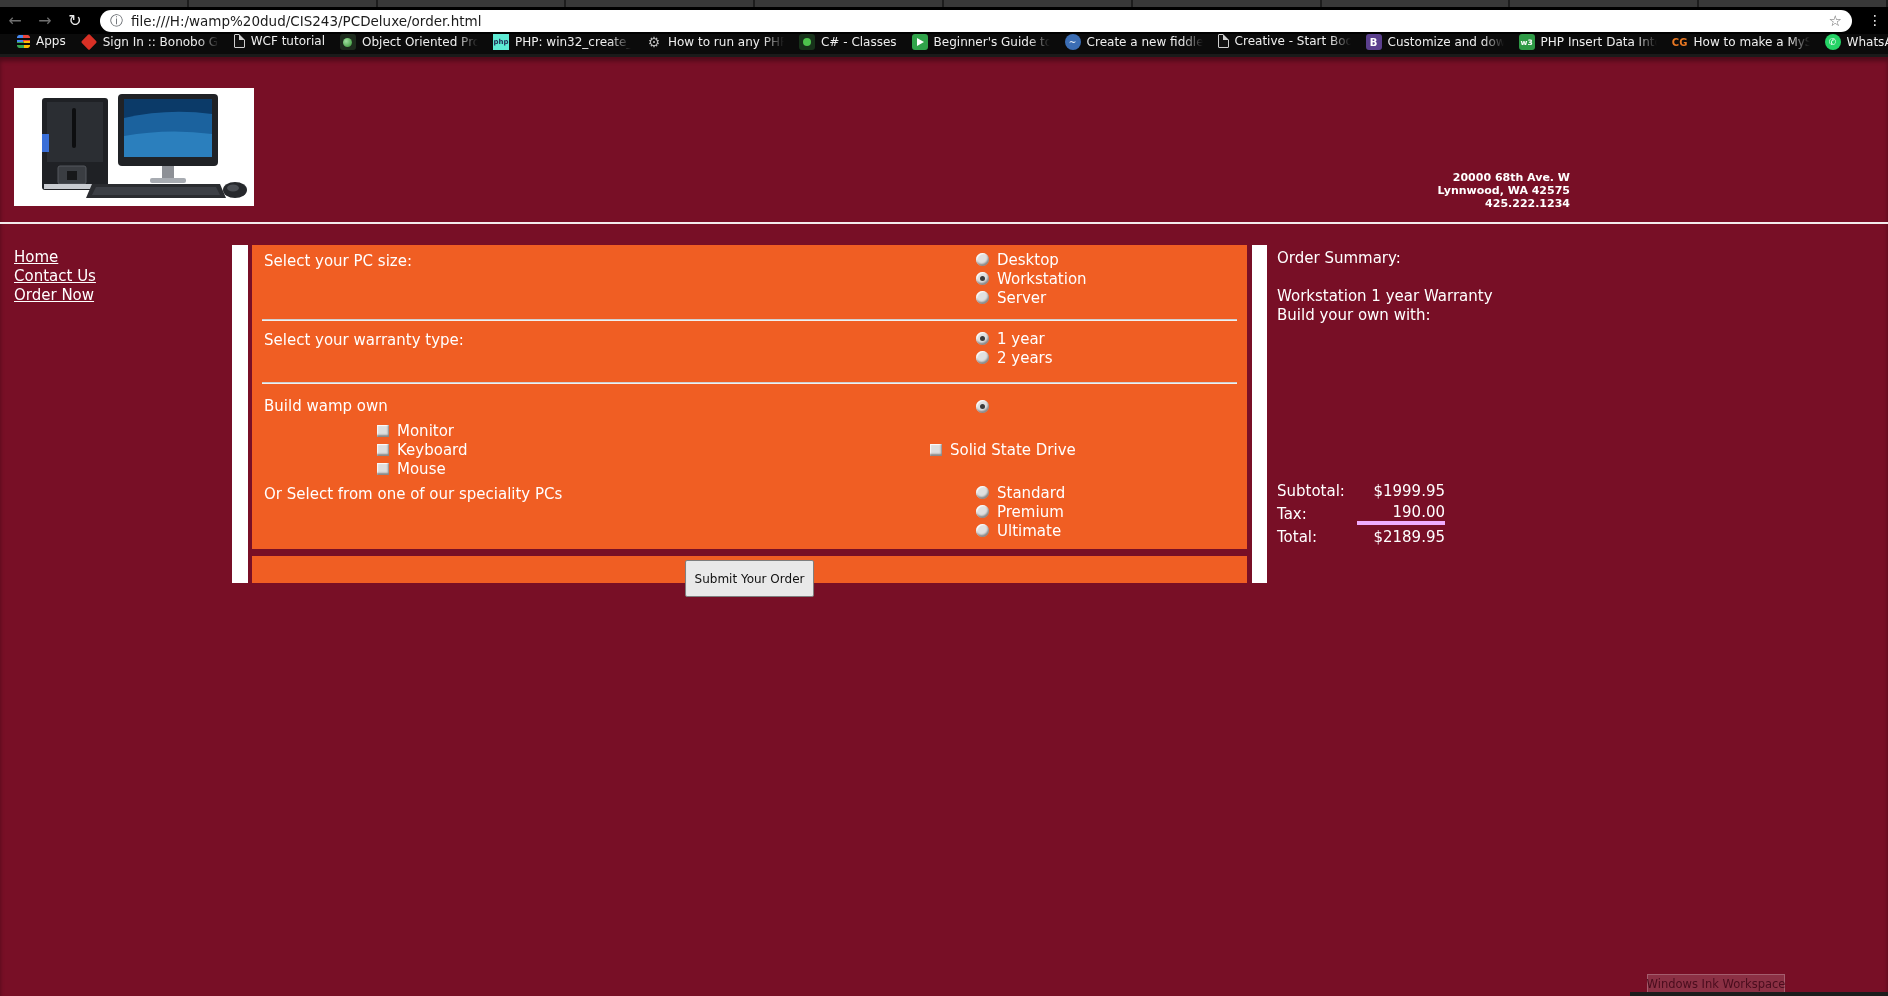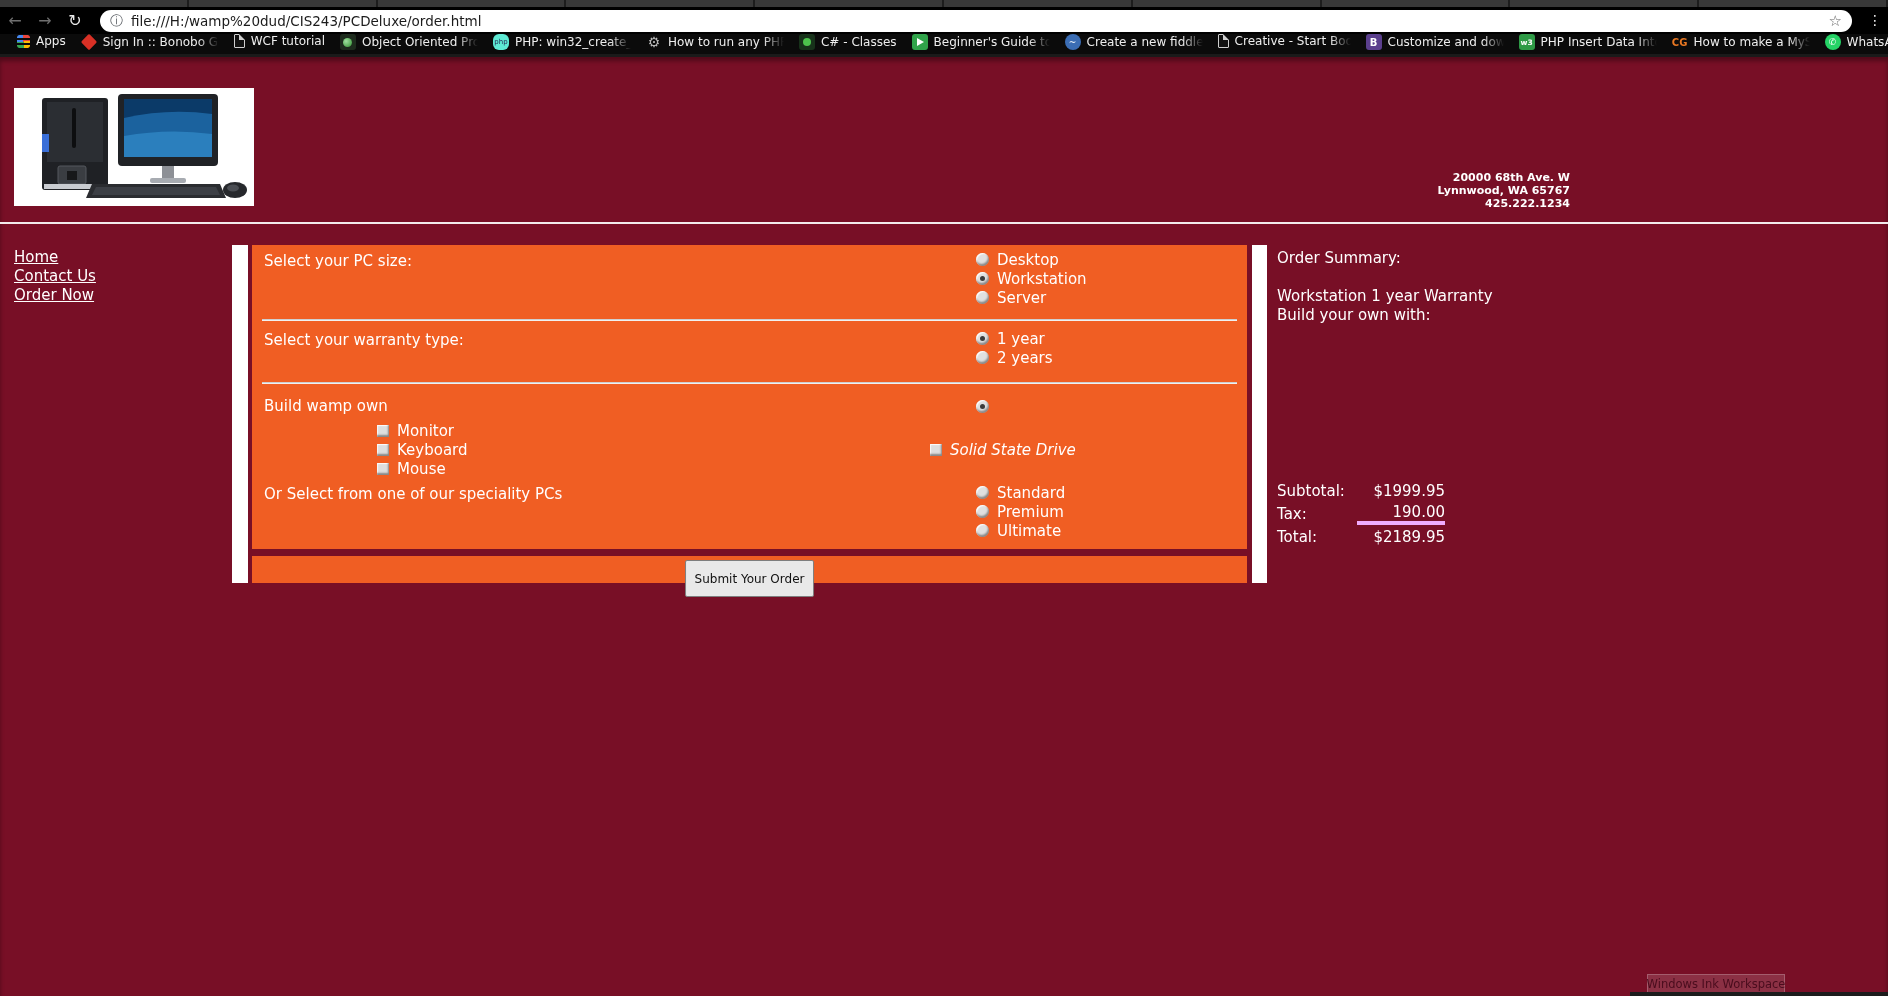"php" .bi-php { border-radius: 6px -> 0; font-weight: normal -> bold }
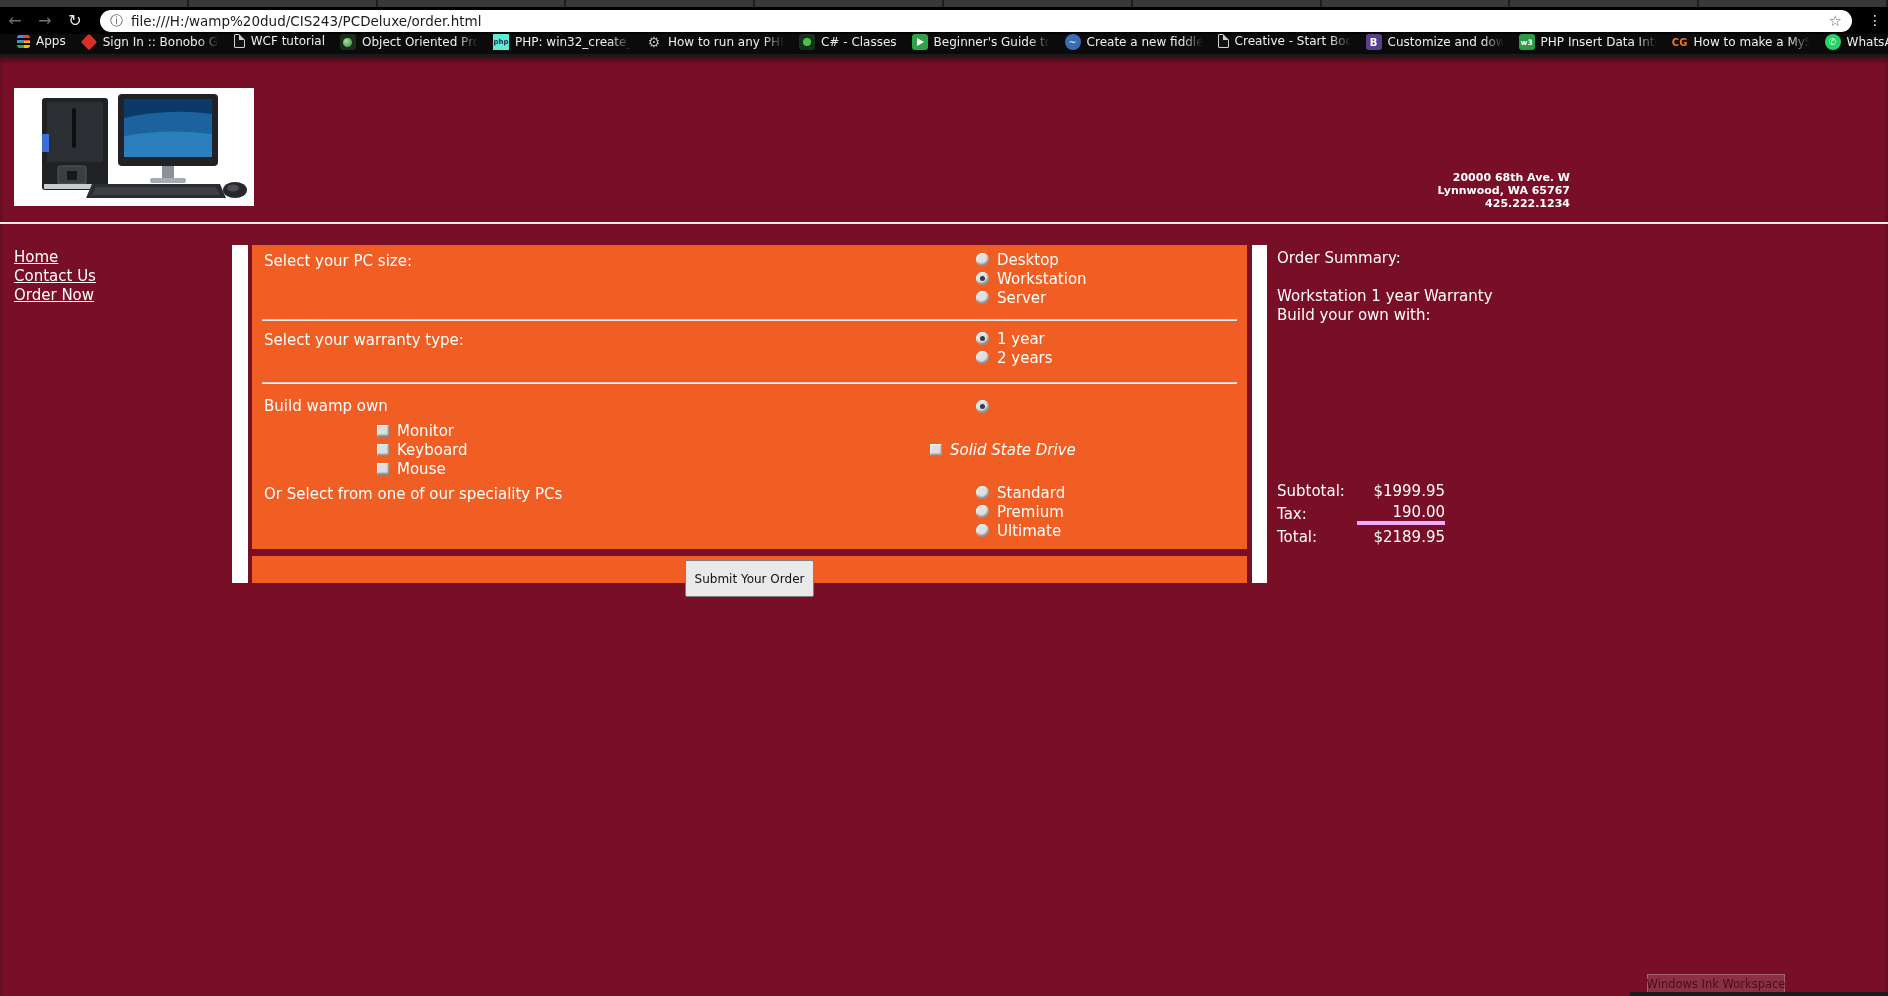"Lynnwood, WA 65767" div { text: 65767 -> 42575 }
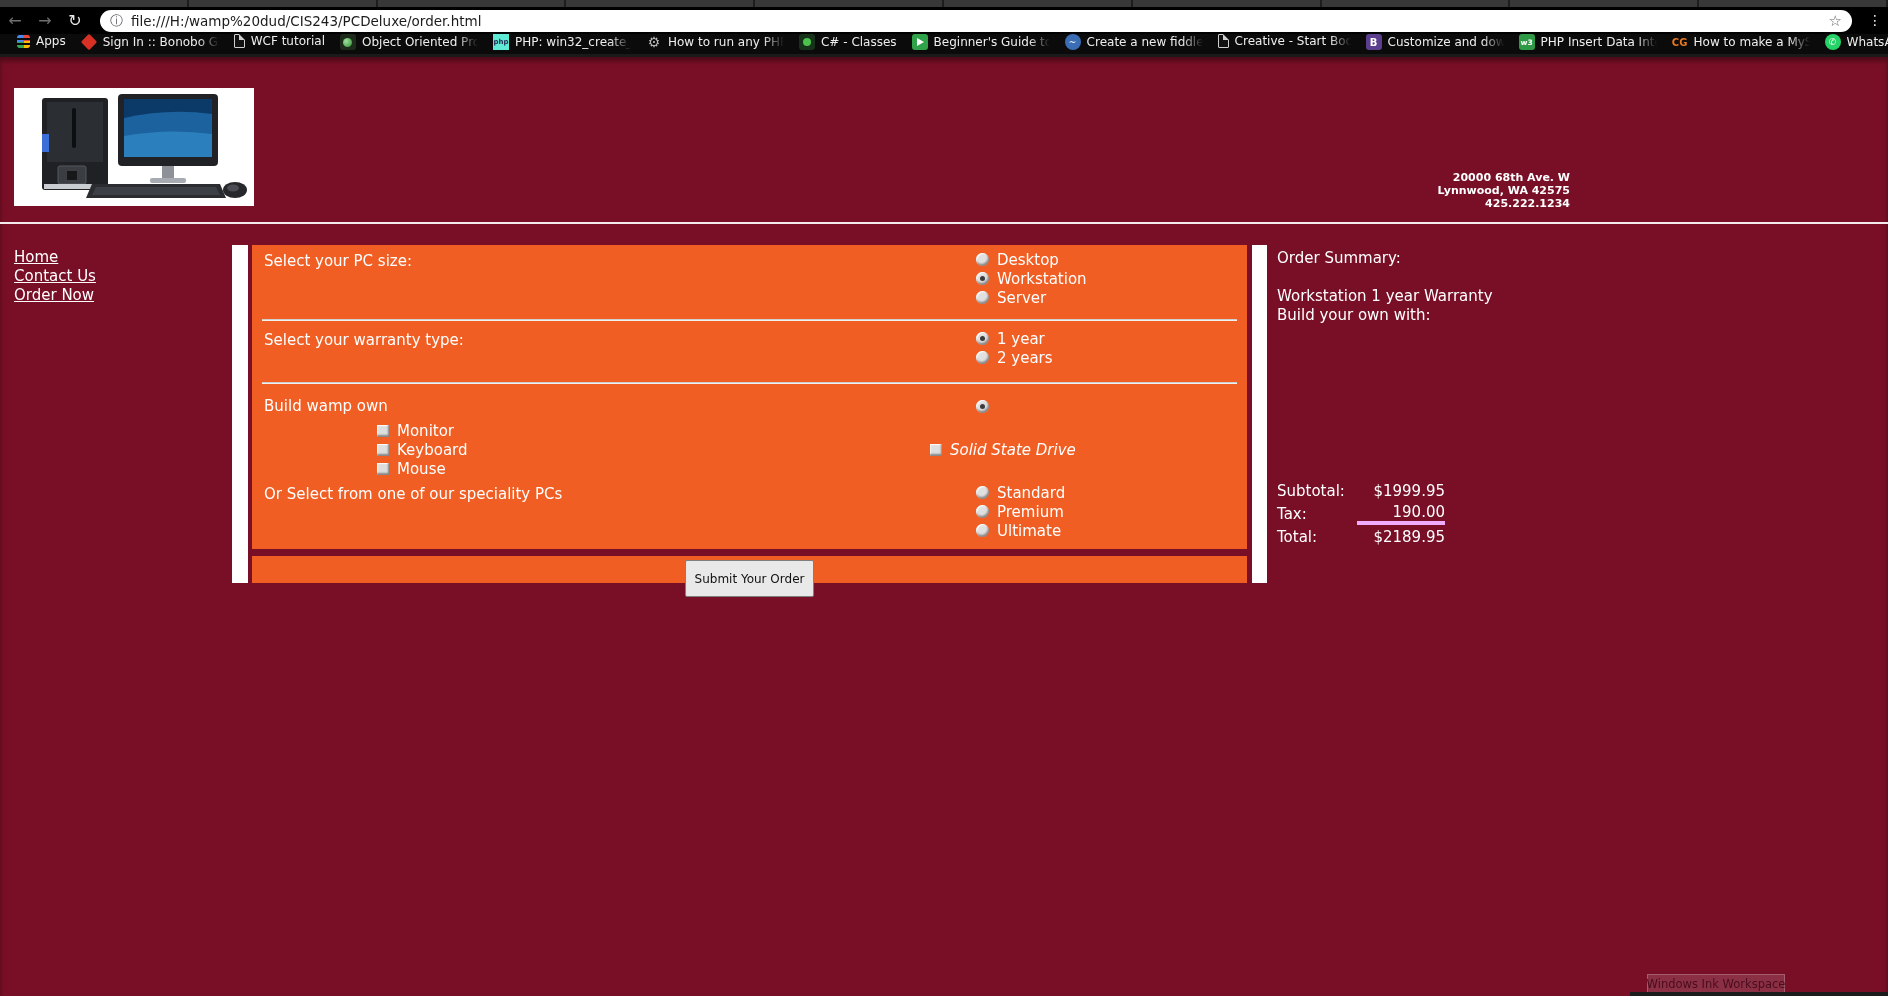"Solid State Drive" div.opt-col { font-style: italic -> none }
